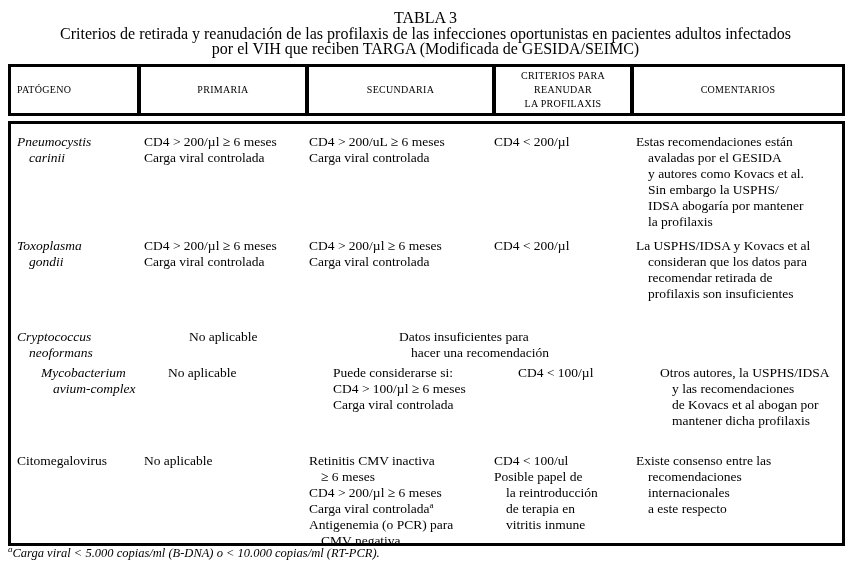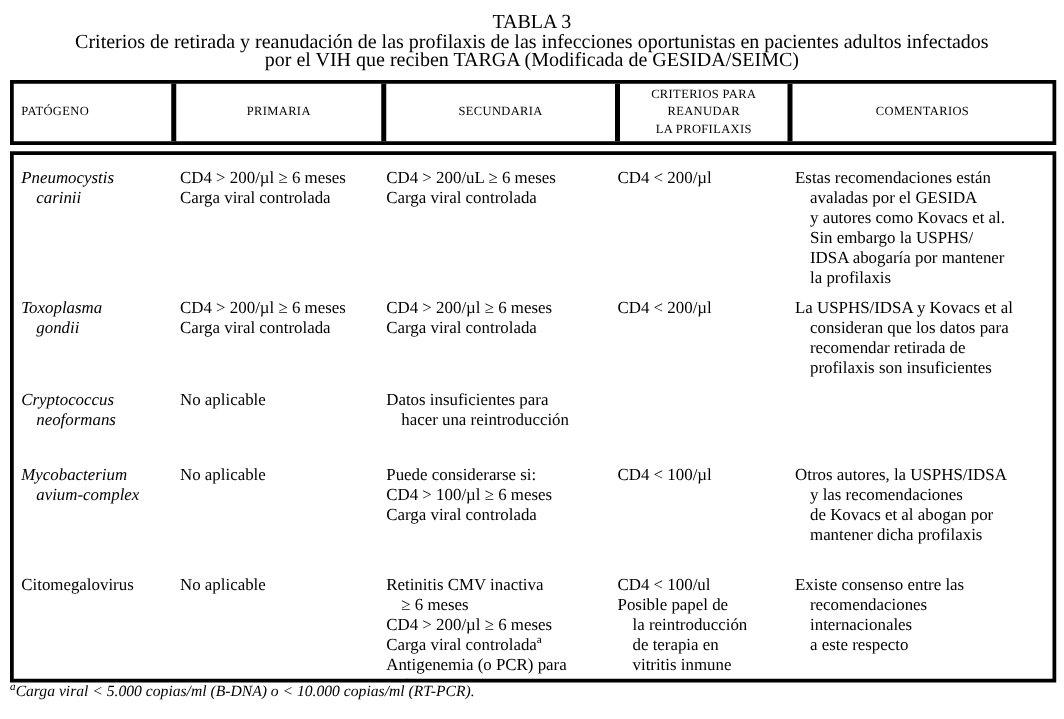"Toxoplasma" .row:nth-child(2) { margin-bottom: 10px -> 27px }
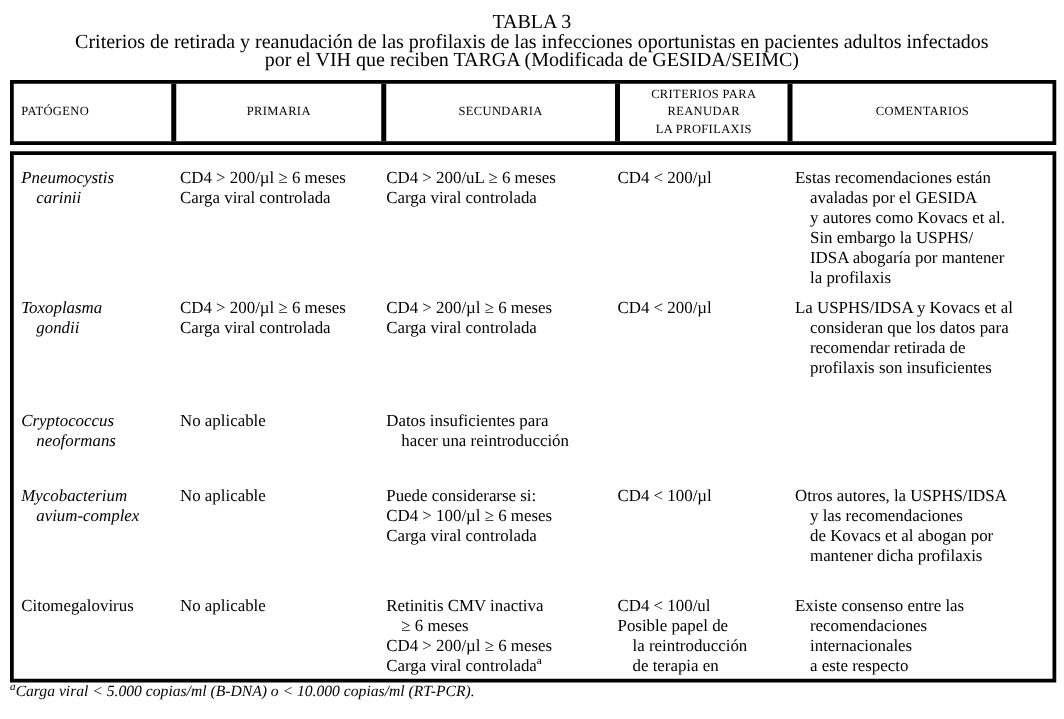"Cryptococcus" .row:nth-child(3) { gap: none -> 45px; margin-bottom: 28px -> 4px }
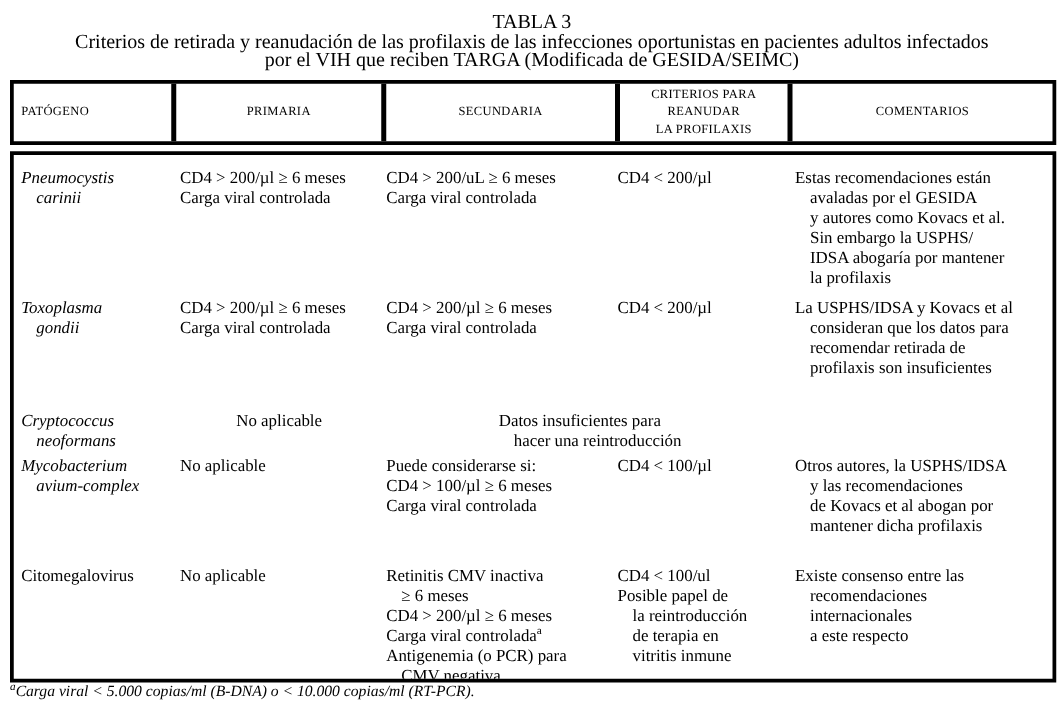"hacer una reintroducción" div.ln { text: reintroducción -> recomendación }
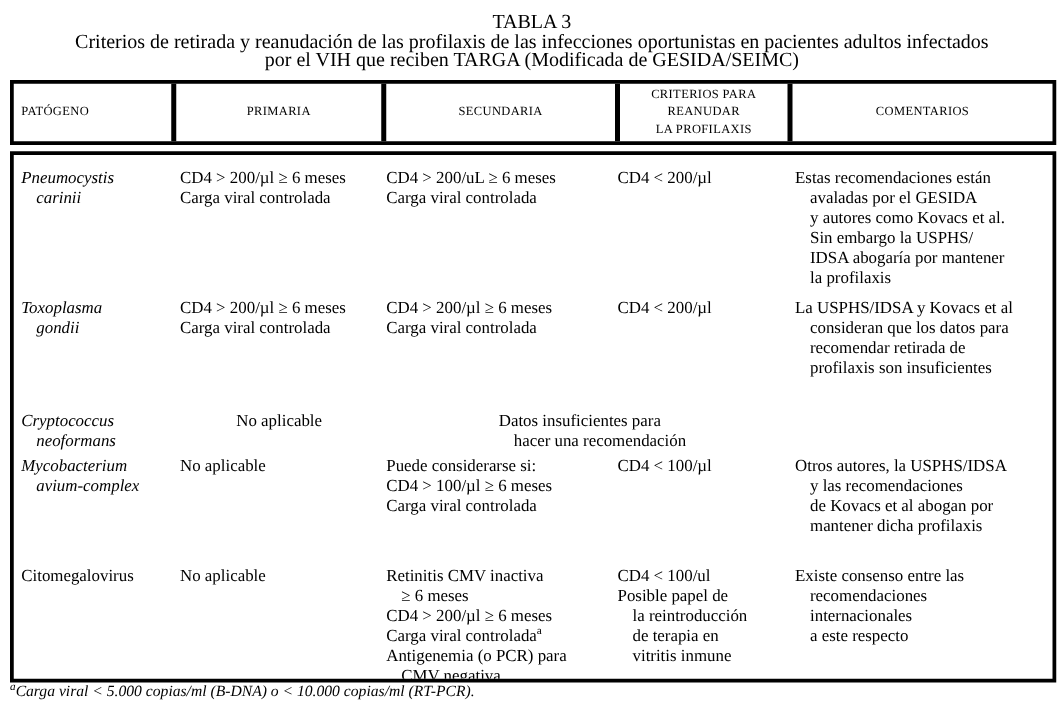"Mycobacterium" .row:nth-child(4) { margin-left: none -> 24px }
